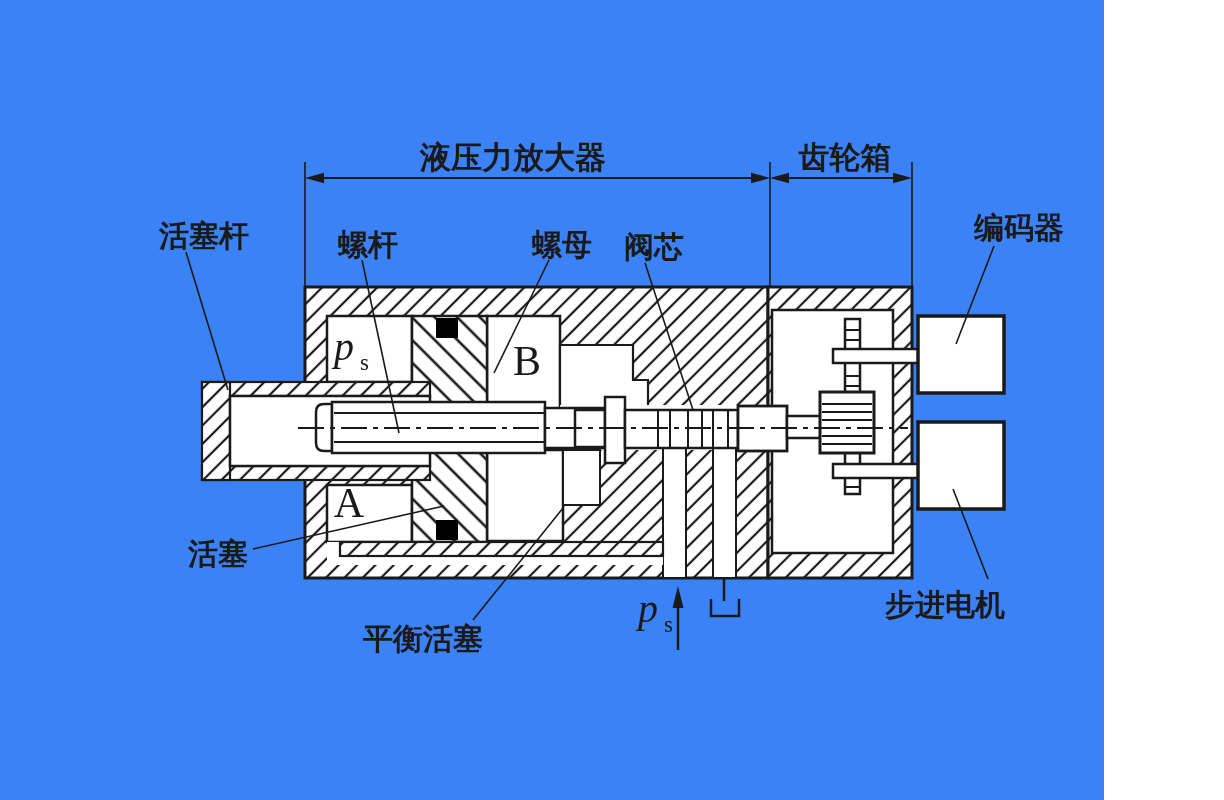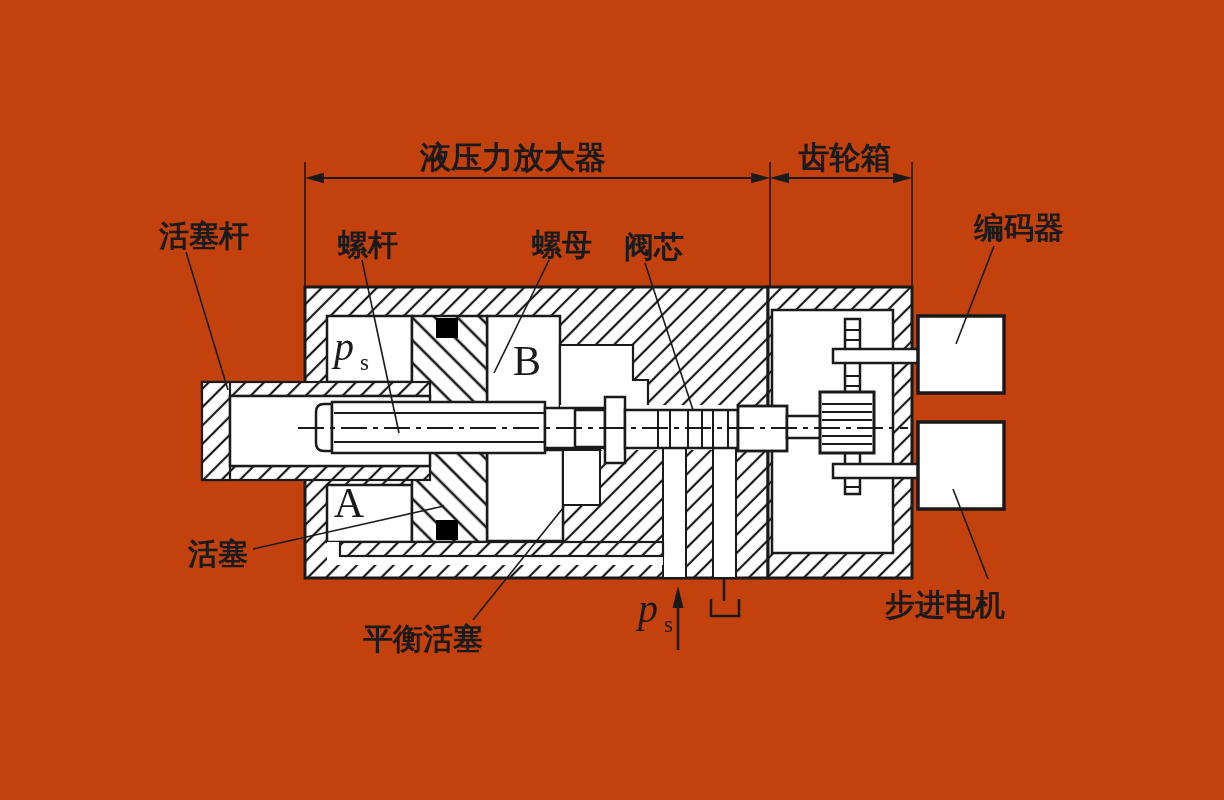"液压力放大器" .stage { background: #c2410c -> #3b82f6; width: 1224px -> 1104px }
